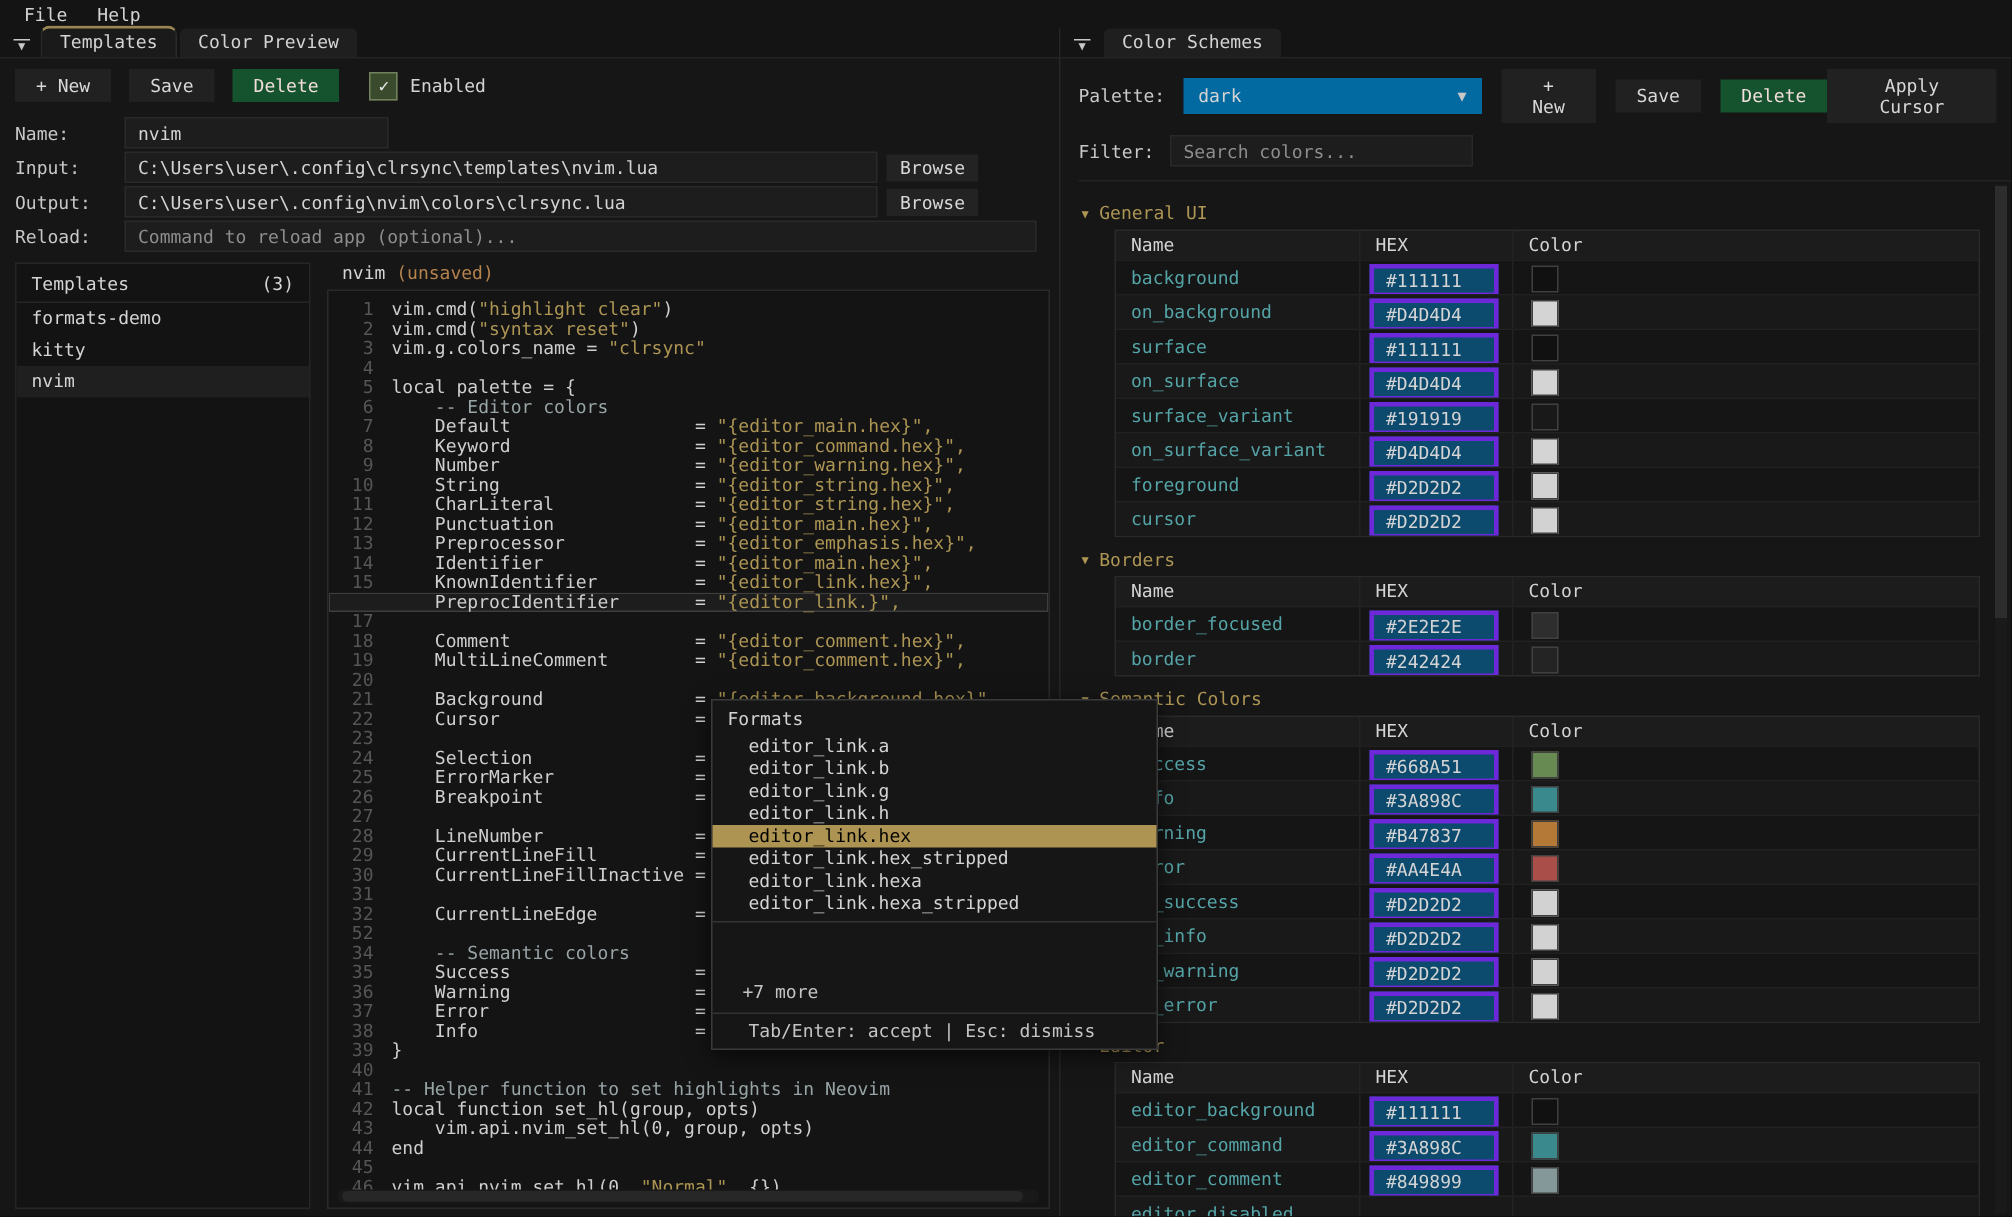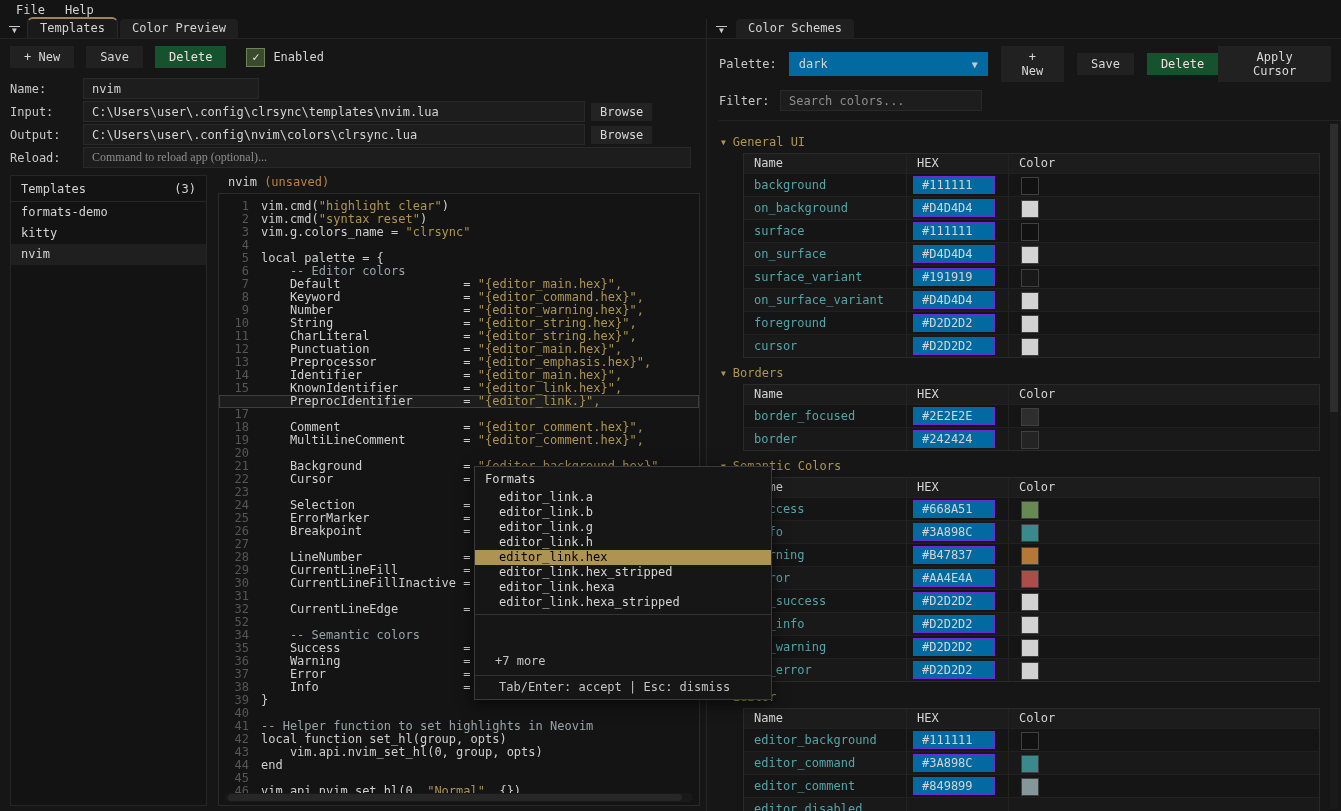"Command to reload app (optional)..." .w-reload { font-family: Liberation Serif, serif -> none }
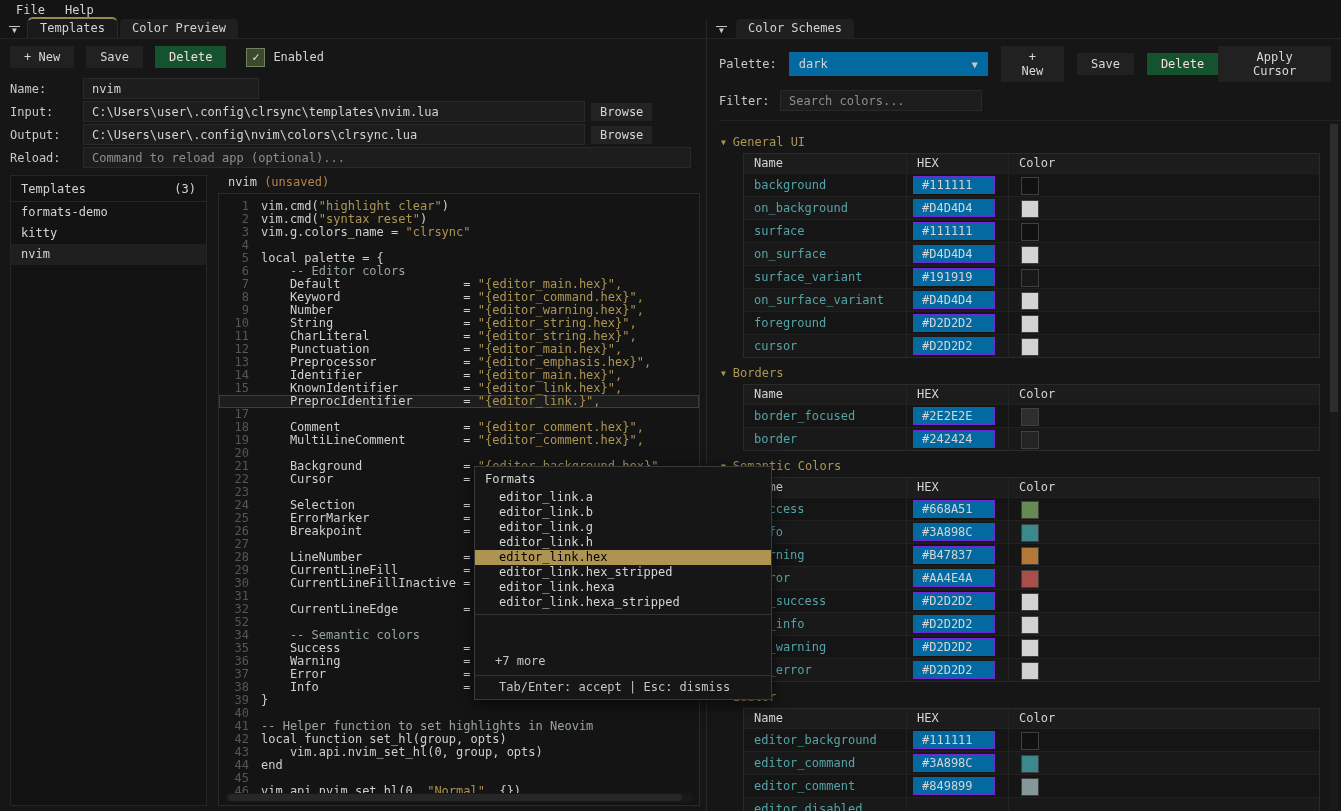"#111111" .hexbox { background: #0369a1 -> #0c4a6e; border: 1px solid #6d28d9 -> 3px solid #6d28d9 }
